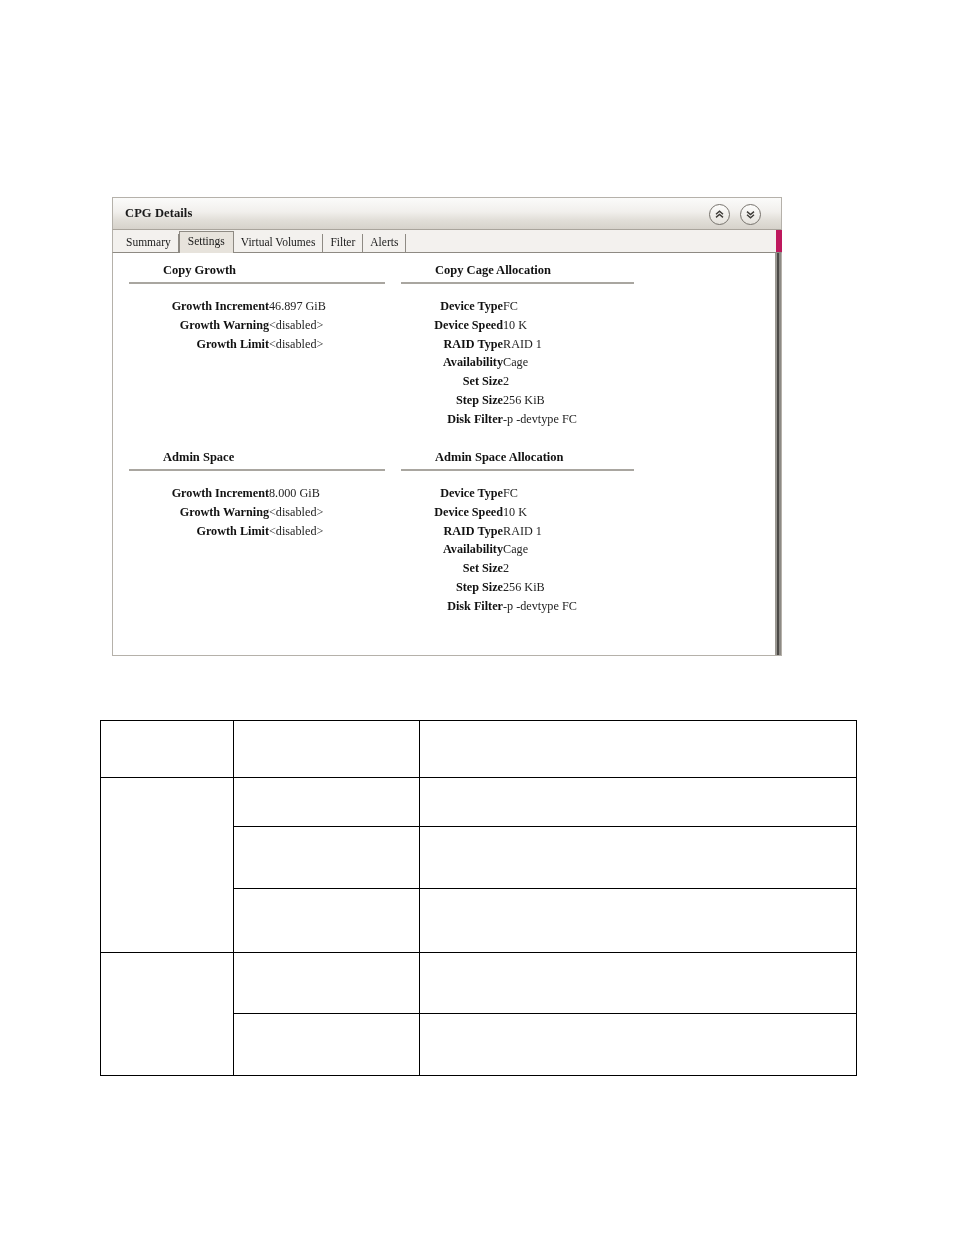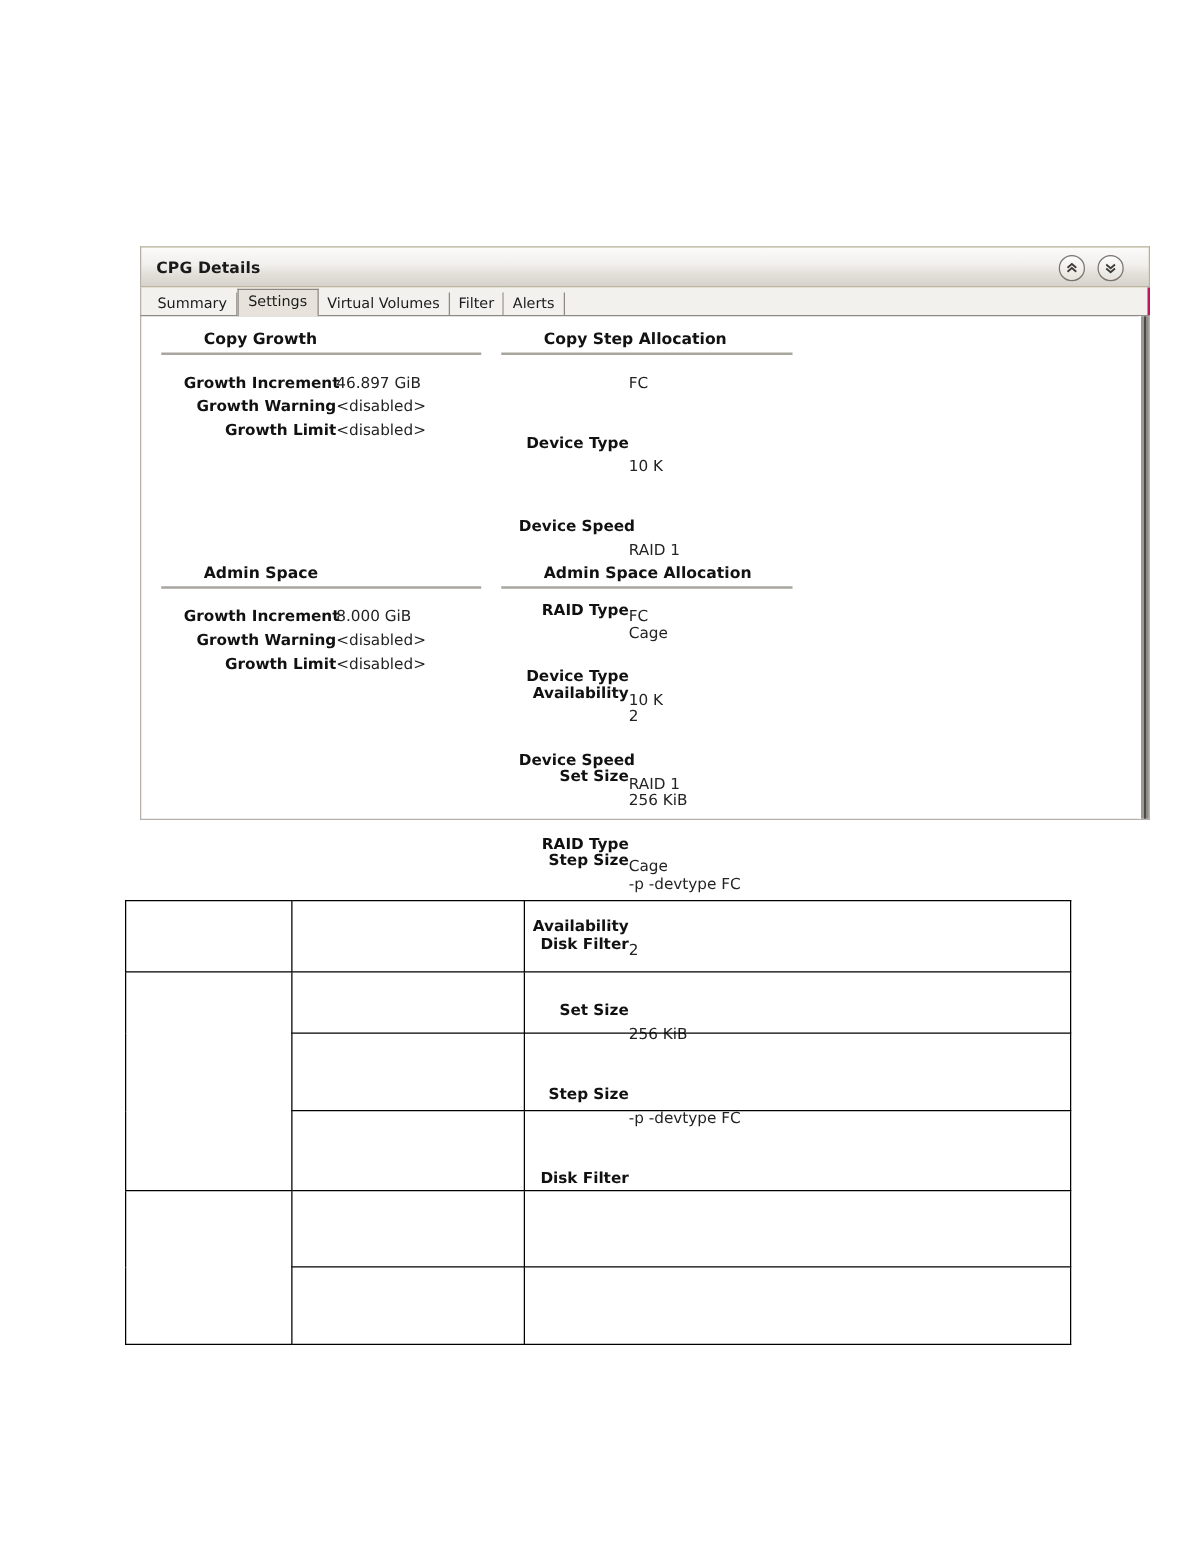"CPG Details" .panel { background: #fef9c3 -> #86efac; font-family: none -> Liberation Serif, serif; width: 808px -> 670px }
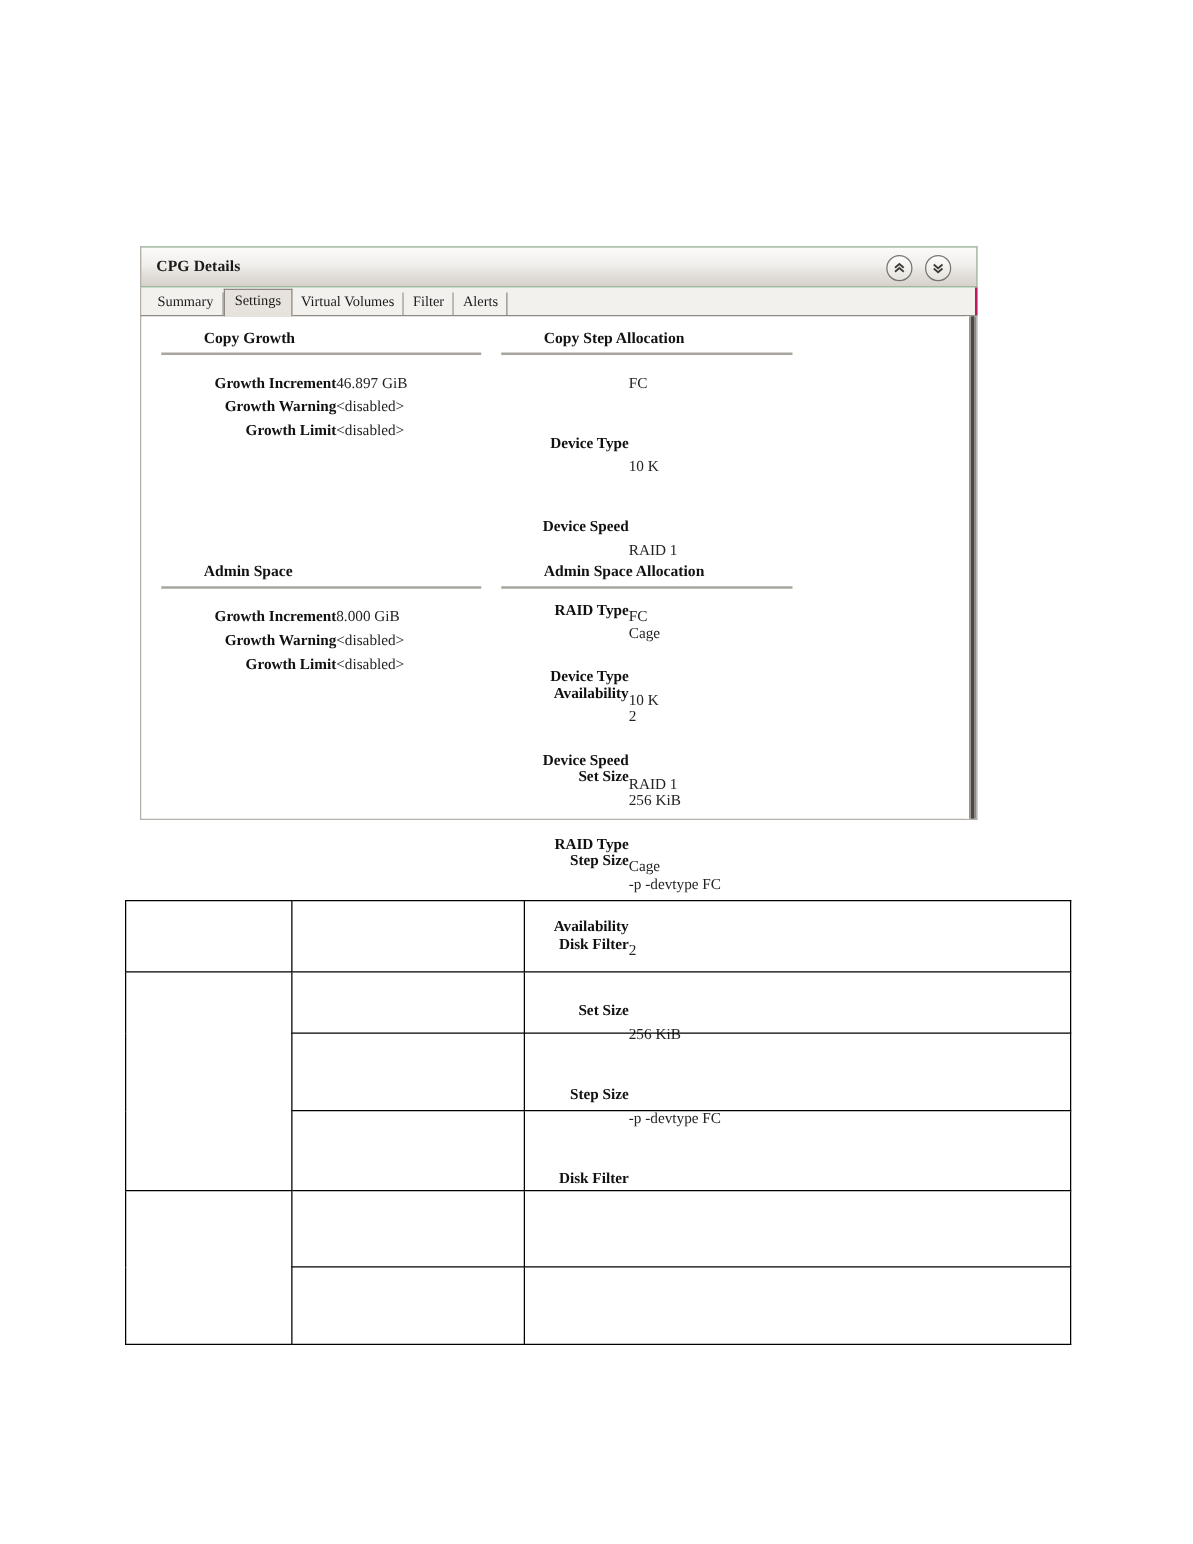"Summary" .tabstrip { border-right: 2px solid #be185d -> 6px solid #be185d }
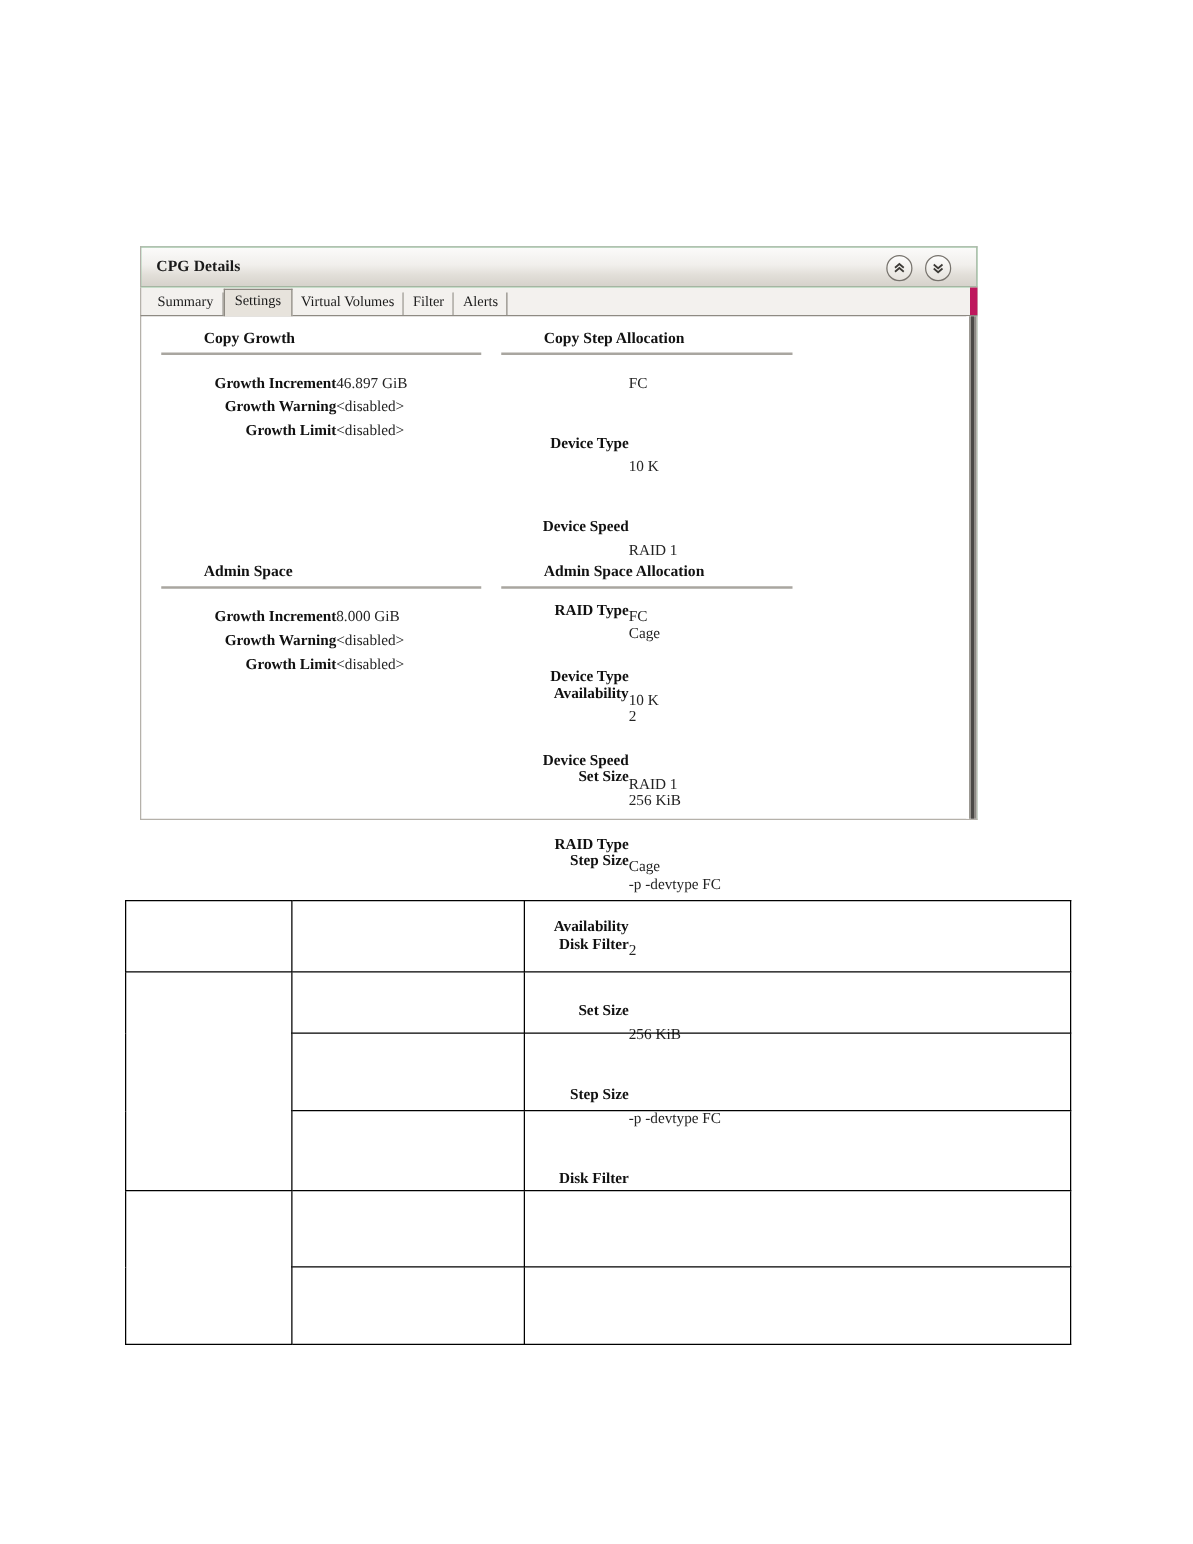"Copy Step Allocation" div.section-title { text: Step -> Cage }
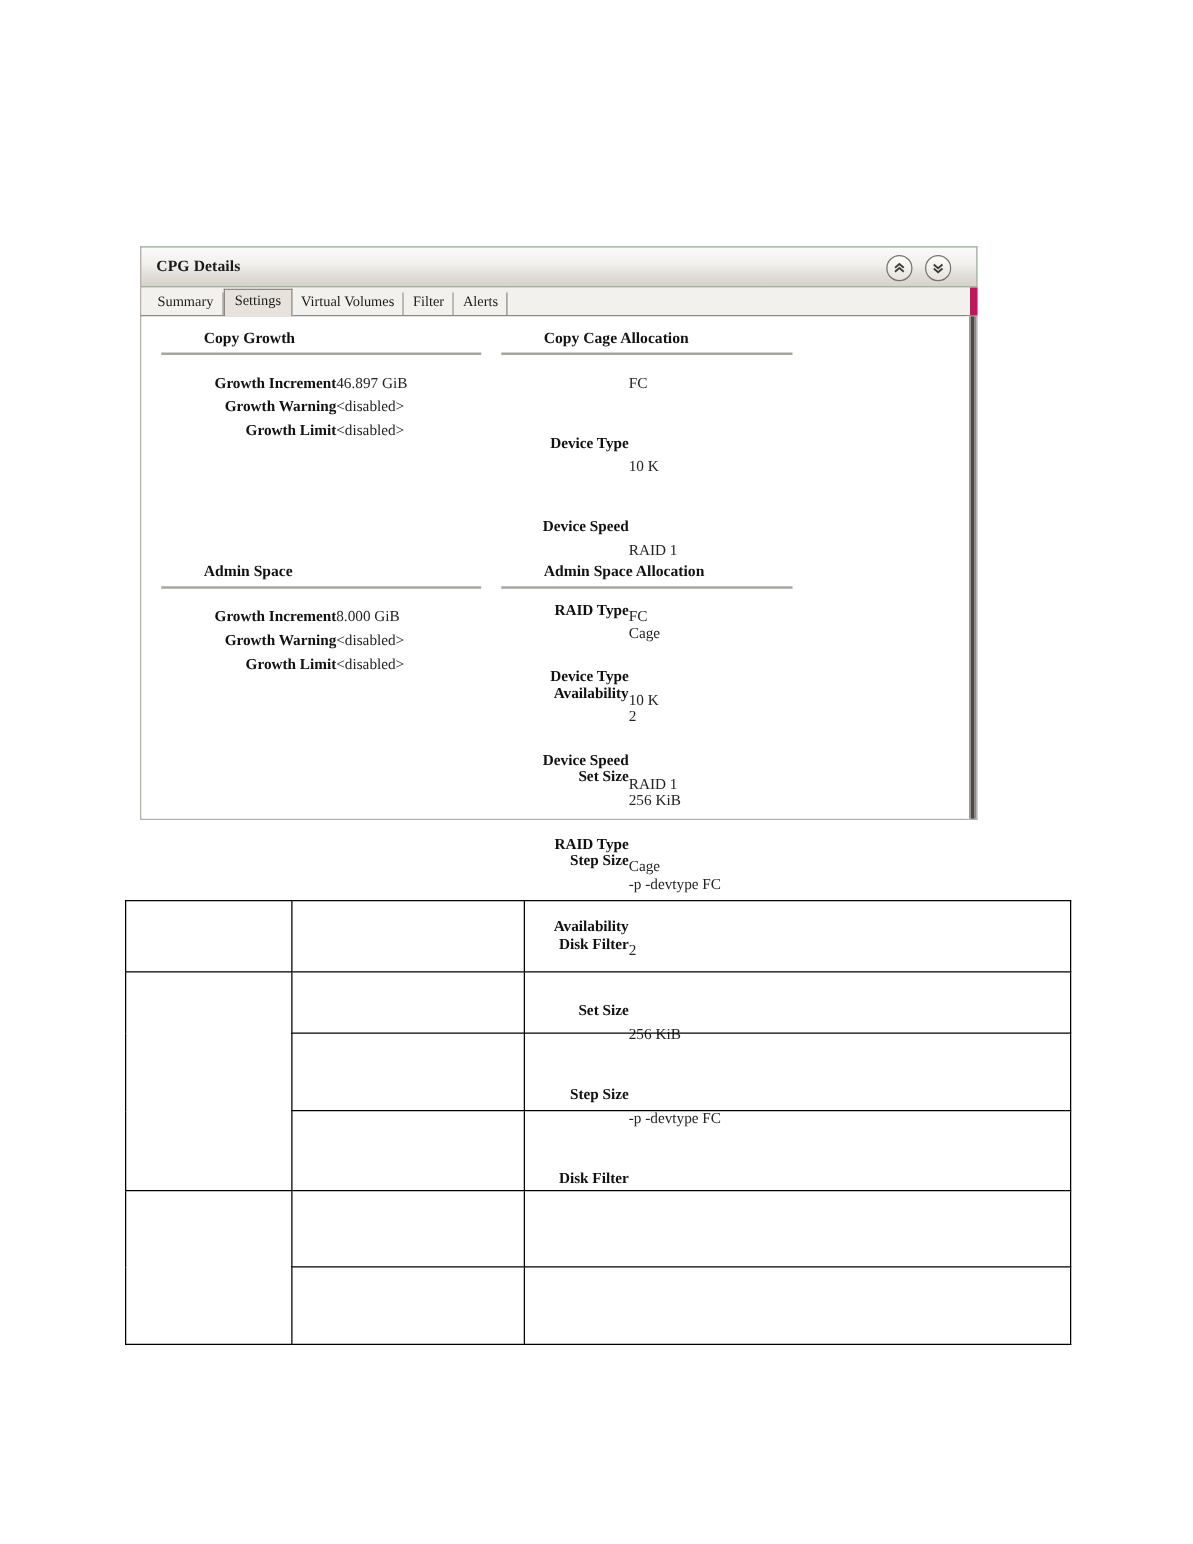"Device Type" .kv-right .kv-key { margin-top: 48px -> none }
